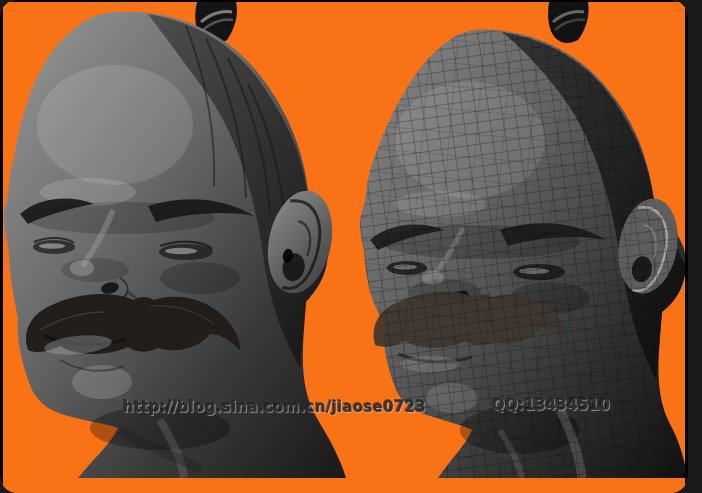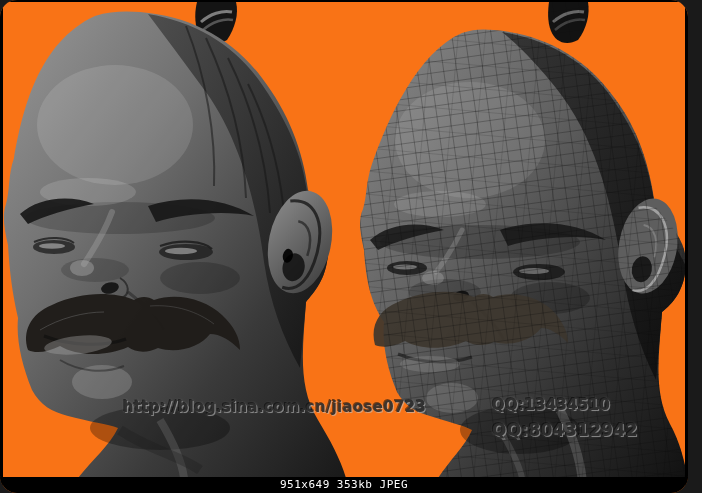"QQ:804312942" div.wm { html: <div>QQ:804312942</div> -> none }
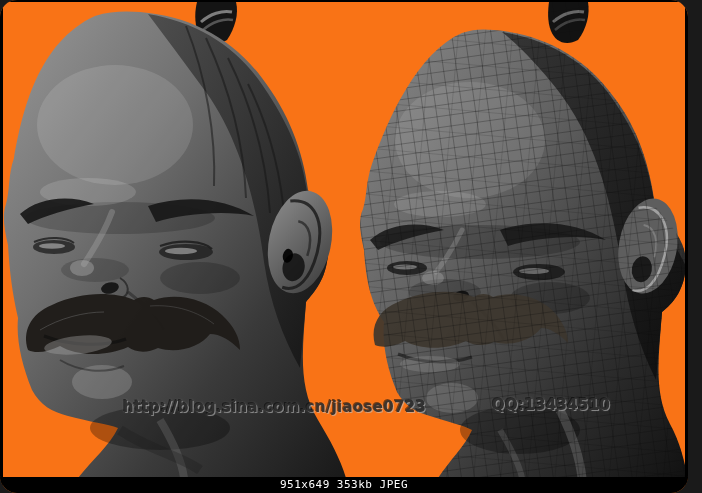"951x649 353kb JPEG" div.status-bar { html: <div> <span>951x649 353kb JPEG</span> </div> -> none }
